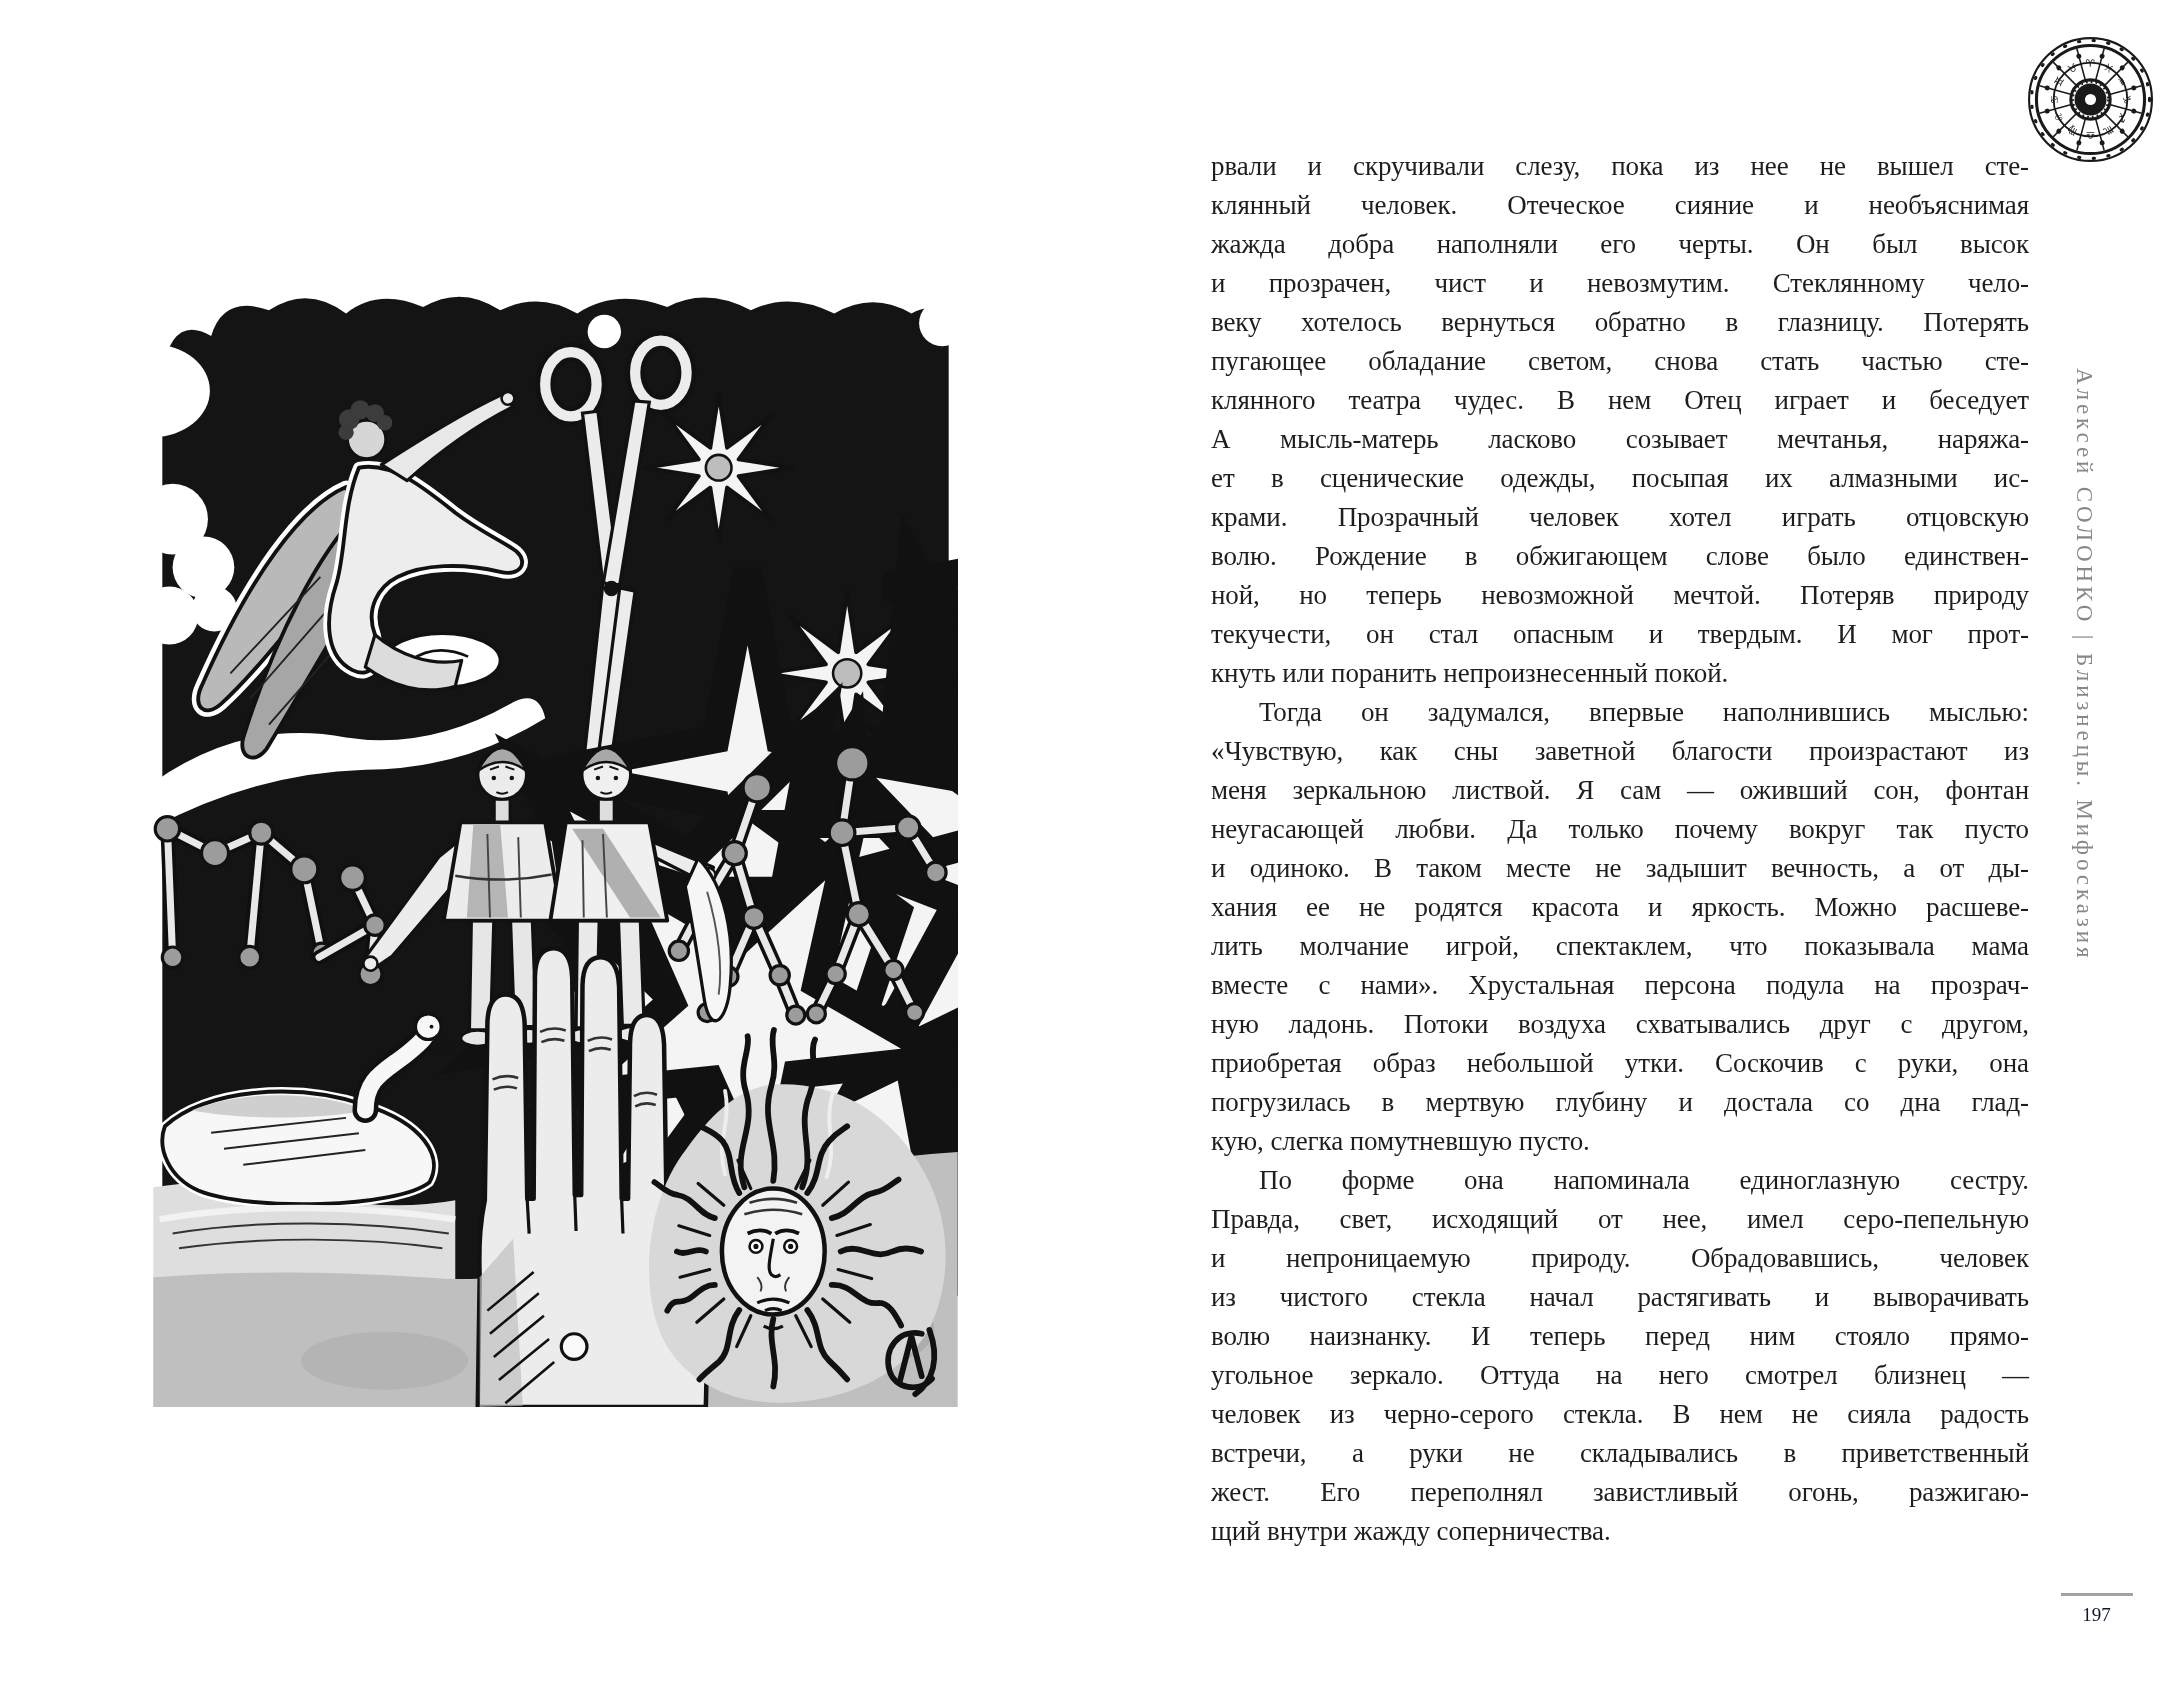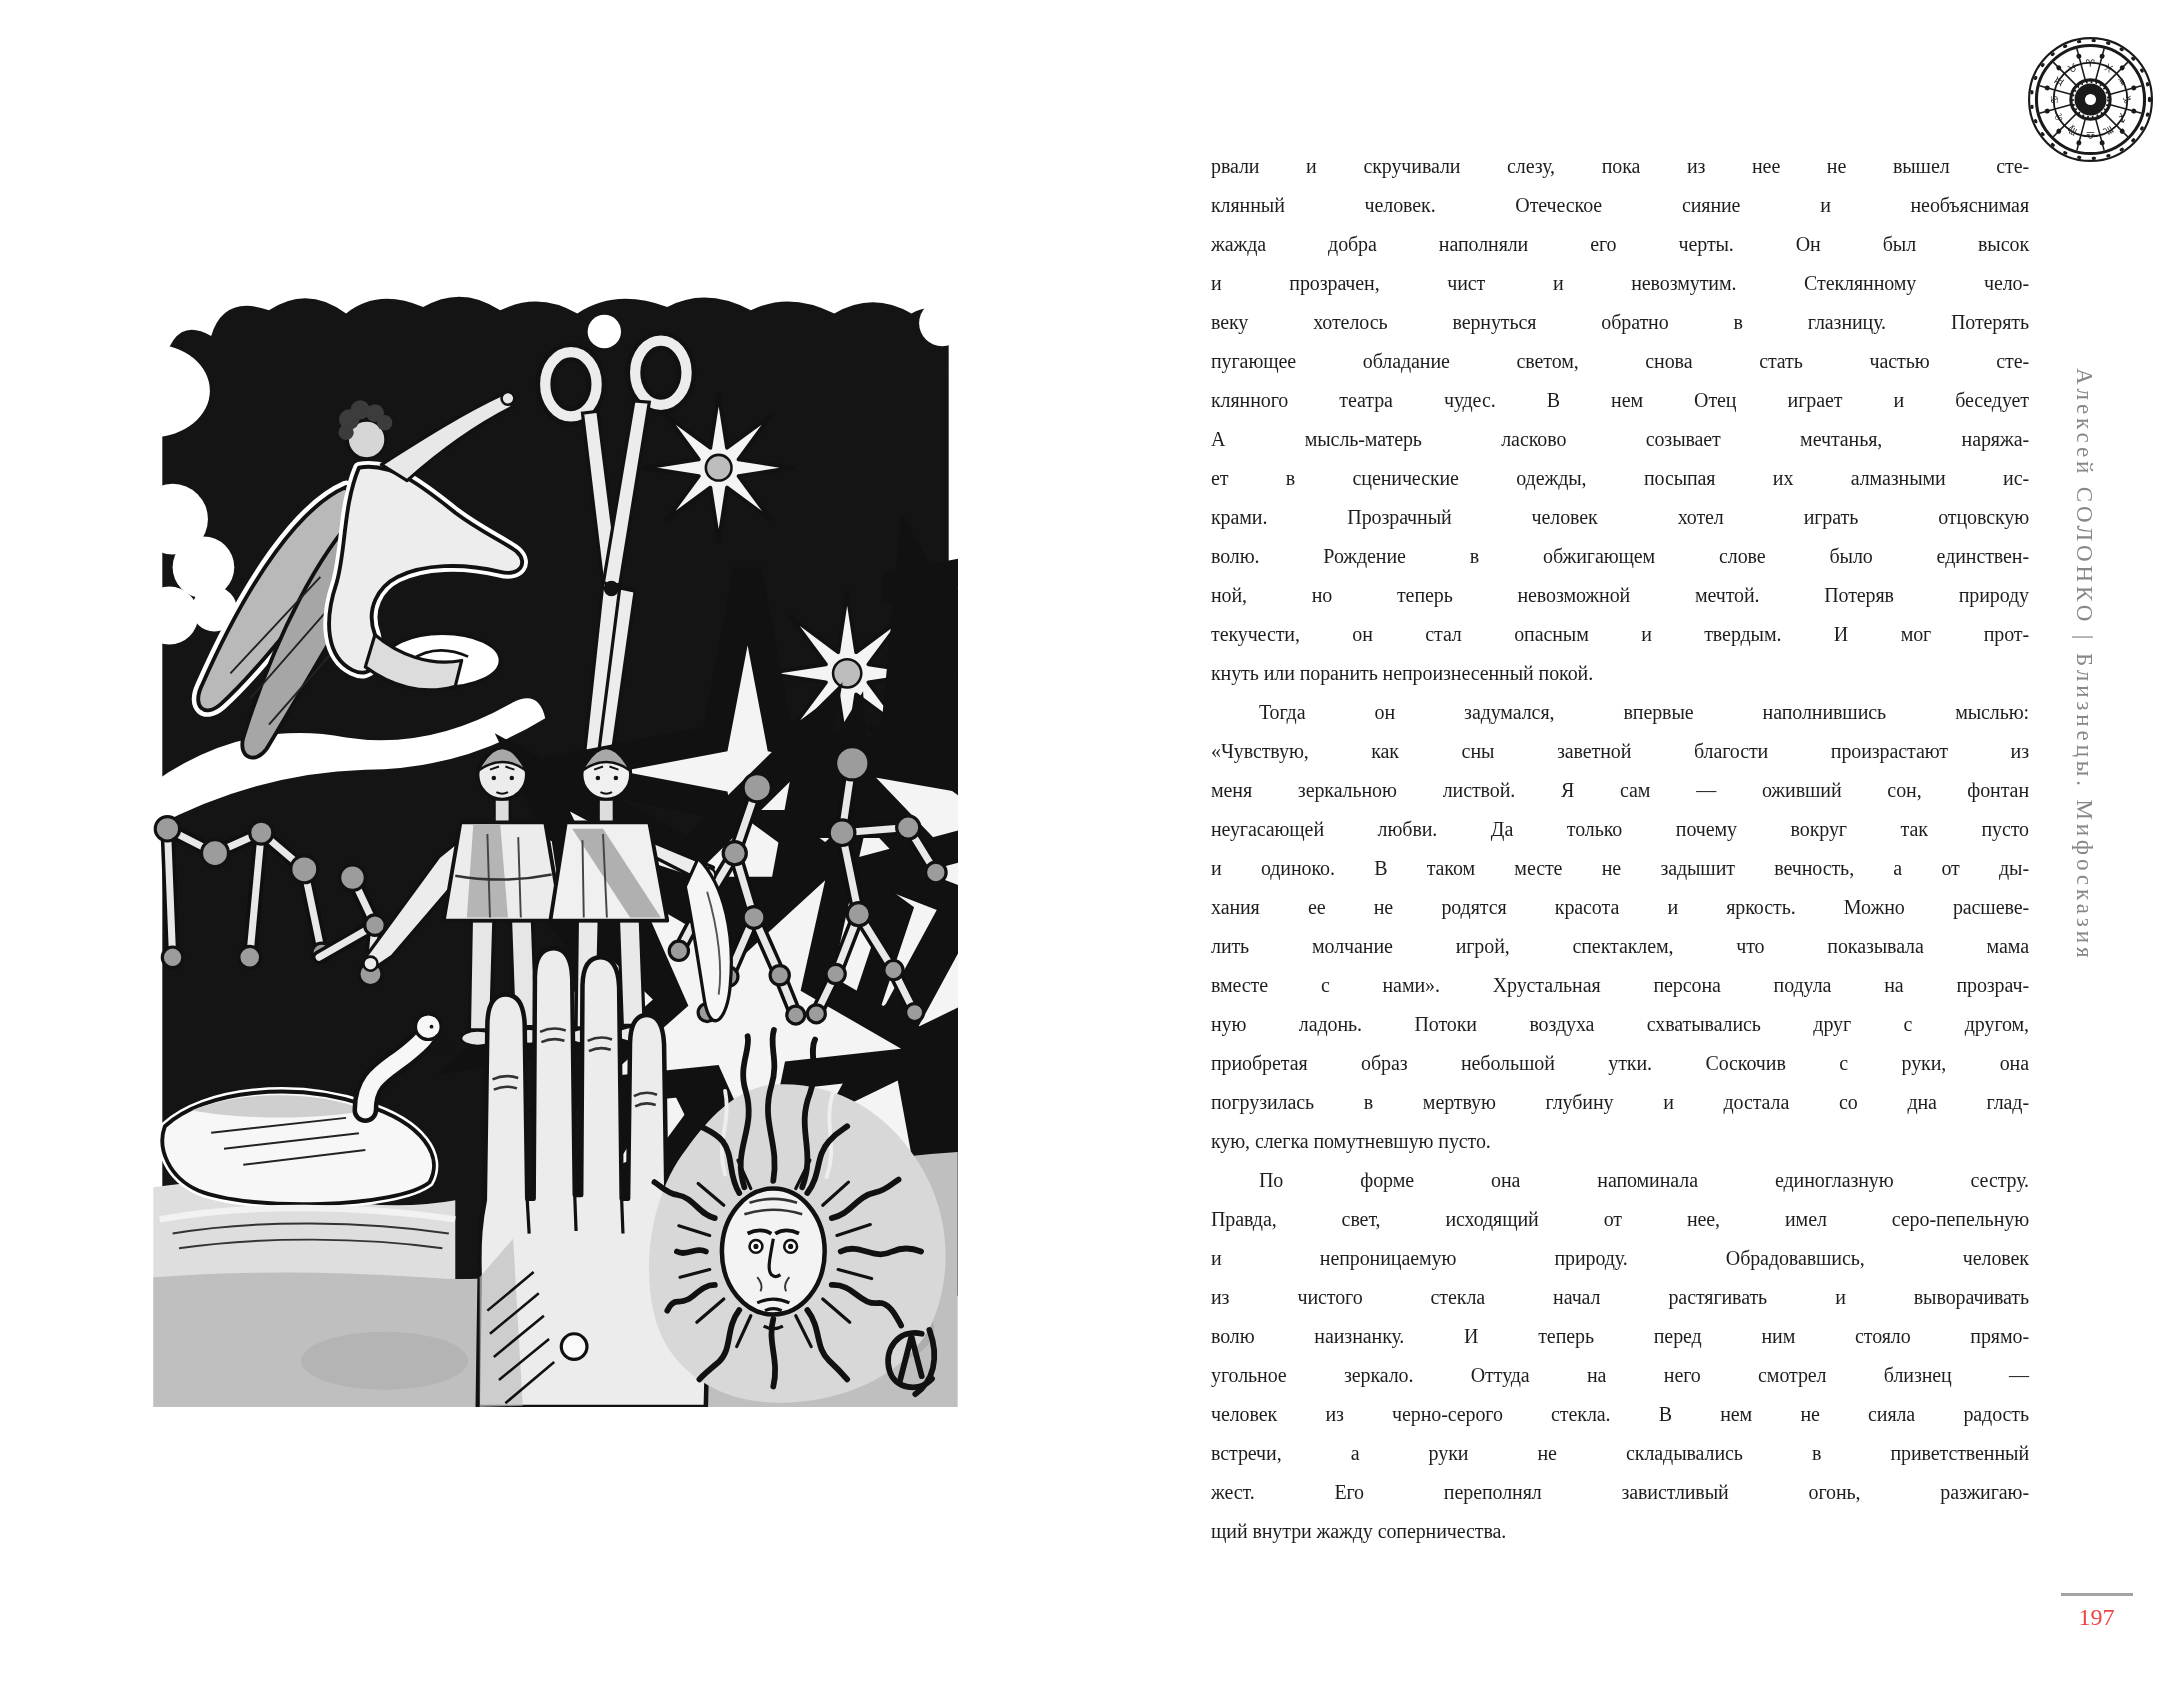"рвали и скручивали слезу, пока" .text-column .line { font-size: 20px -> 27px }
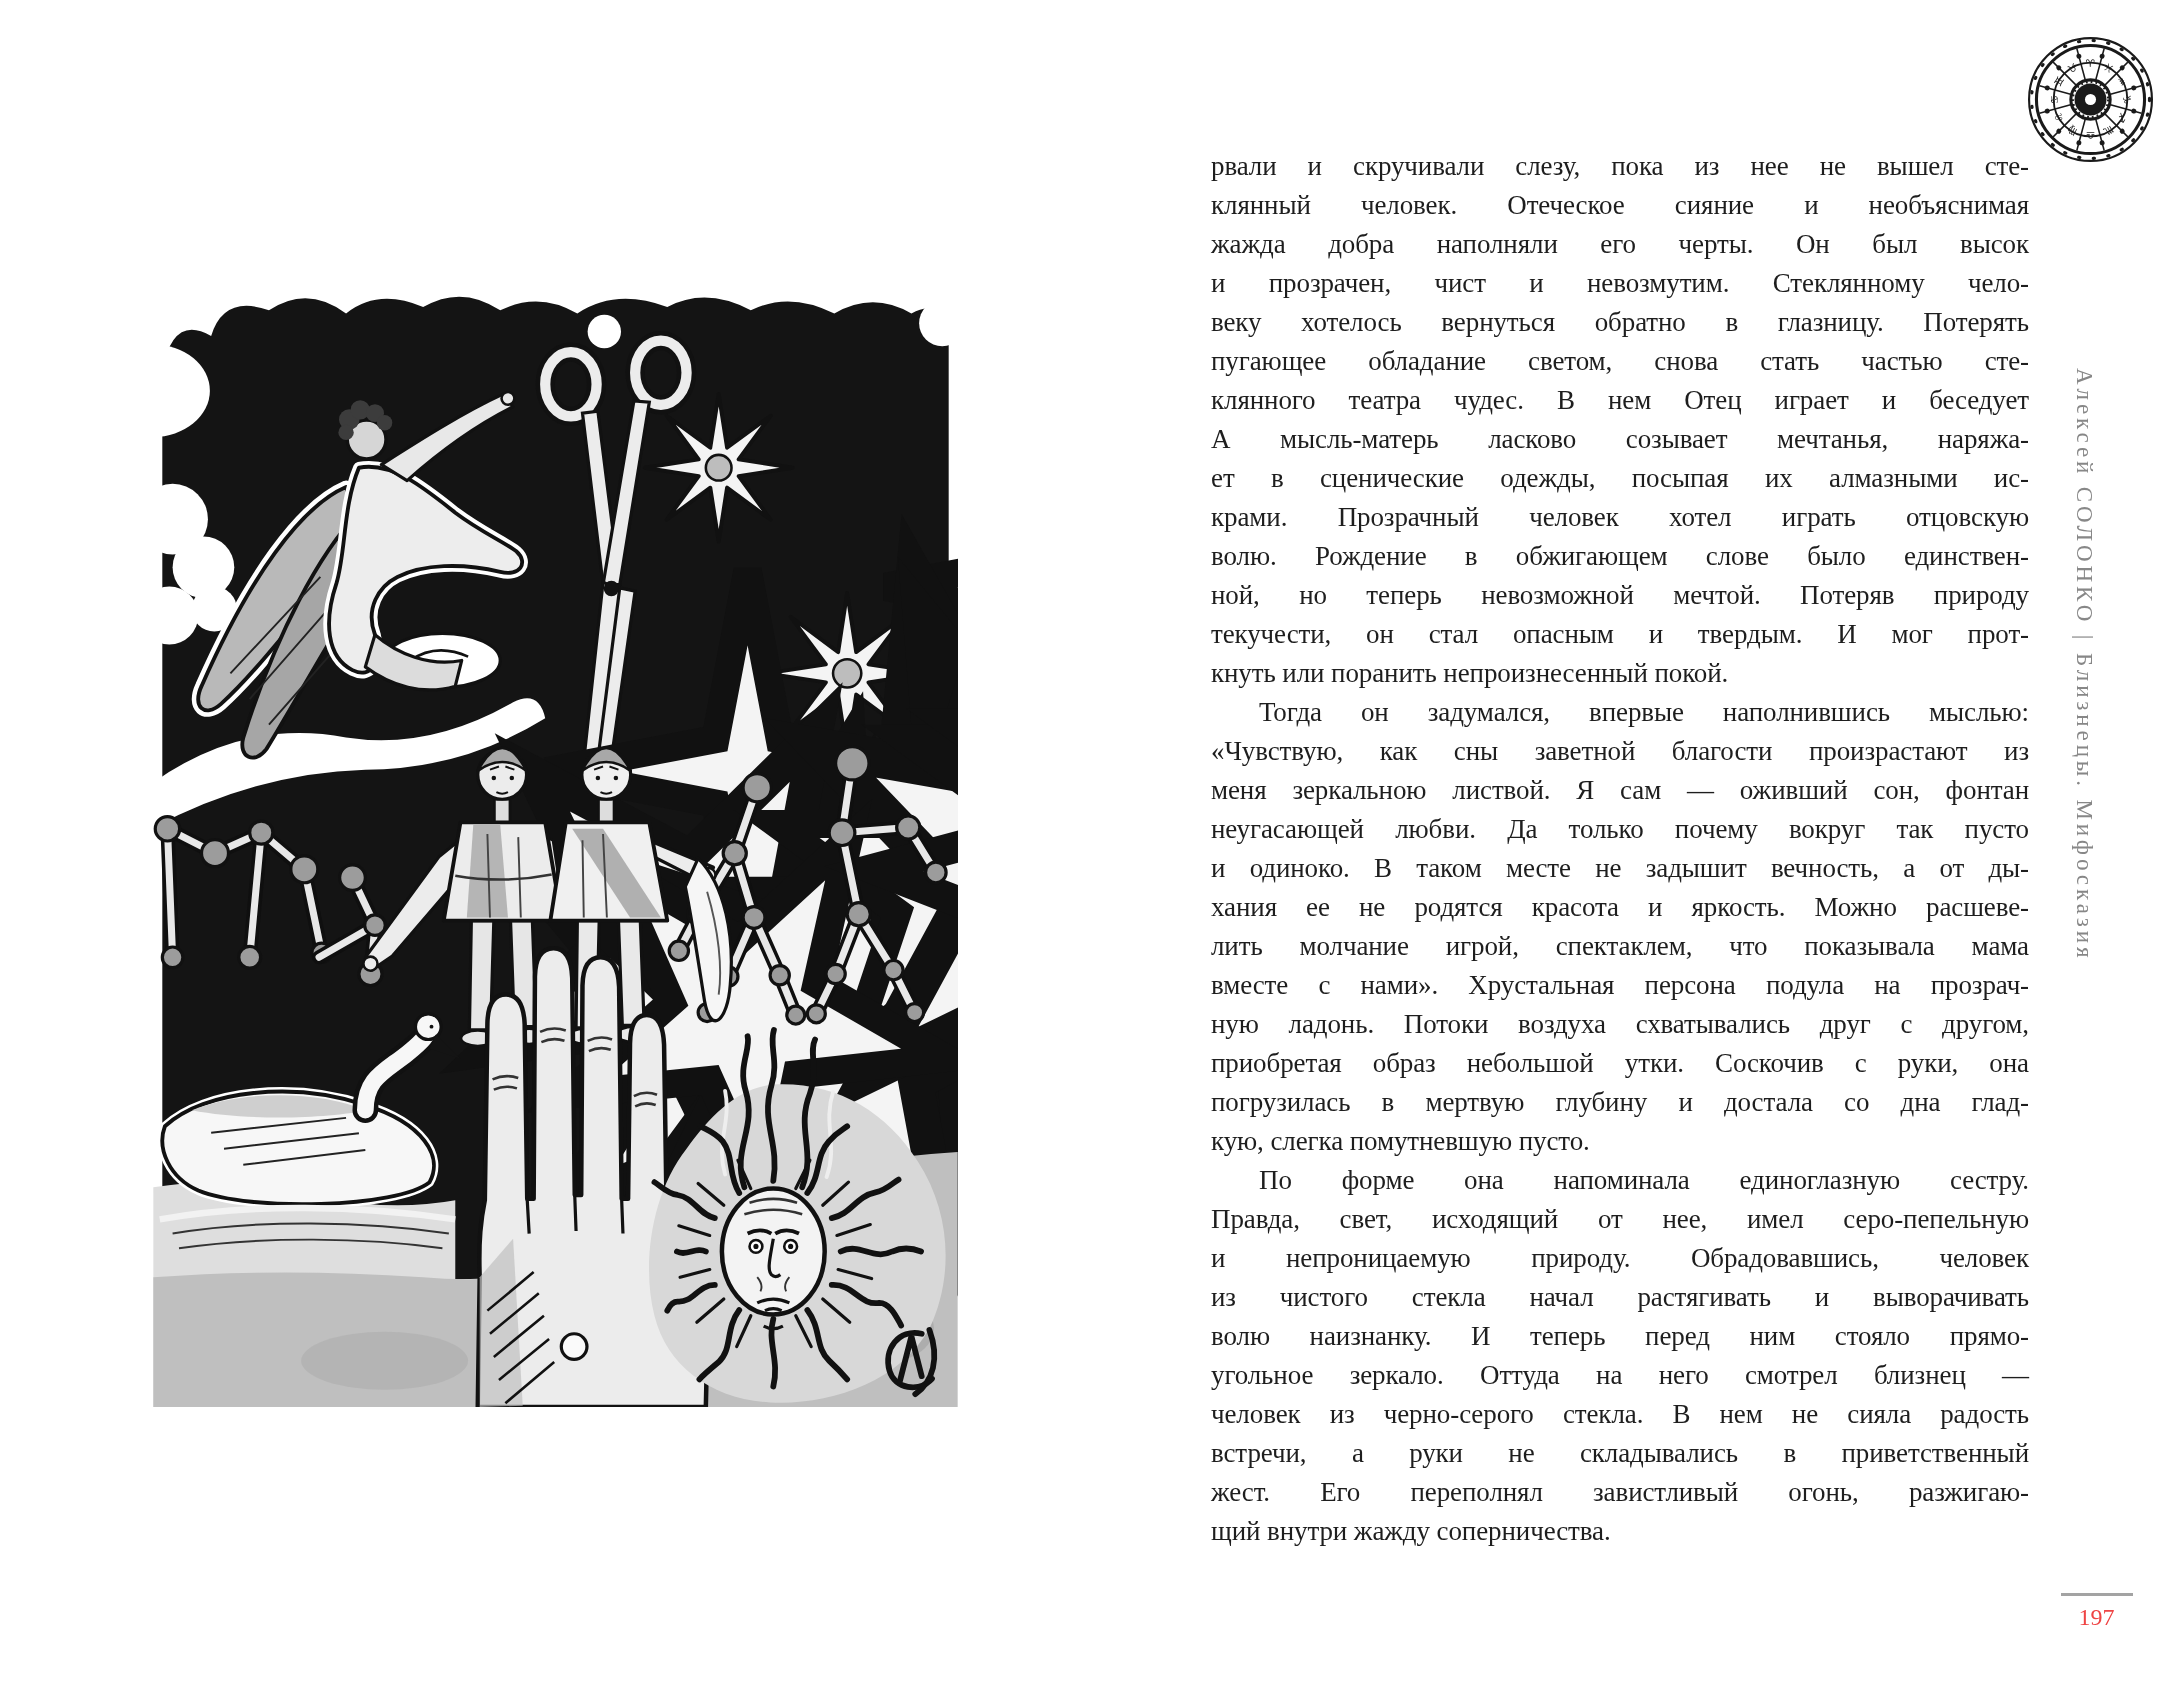"197" .page-number { color: #ef4444 -> #0f172a; font-size: 24px -> 19px }
